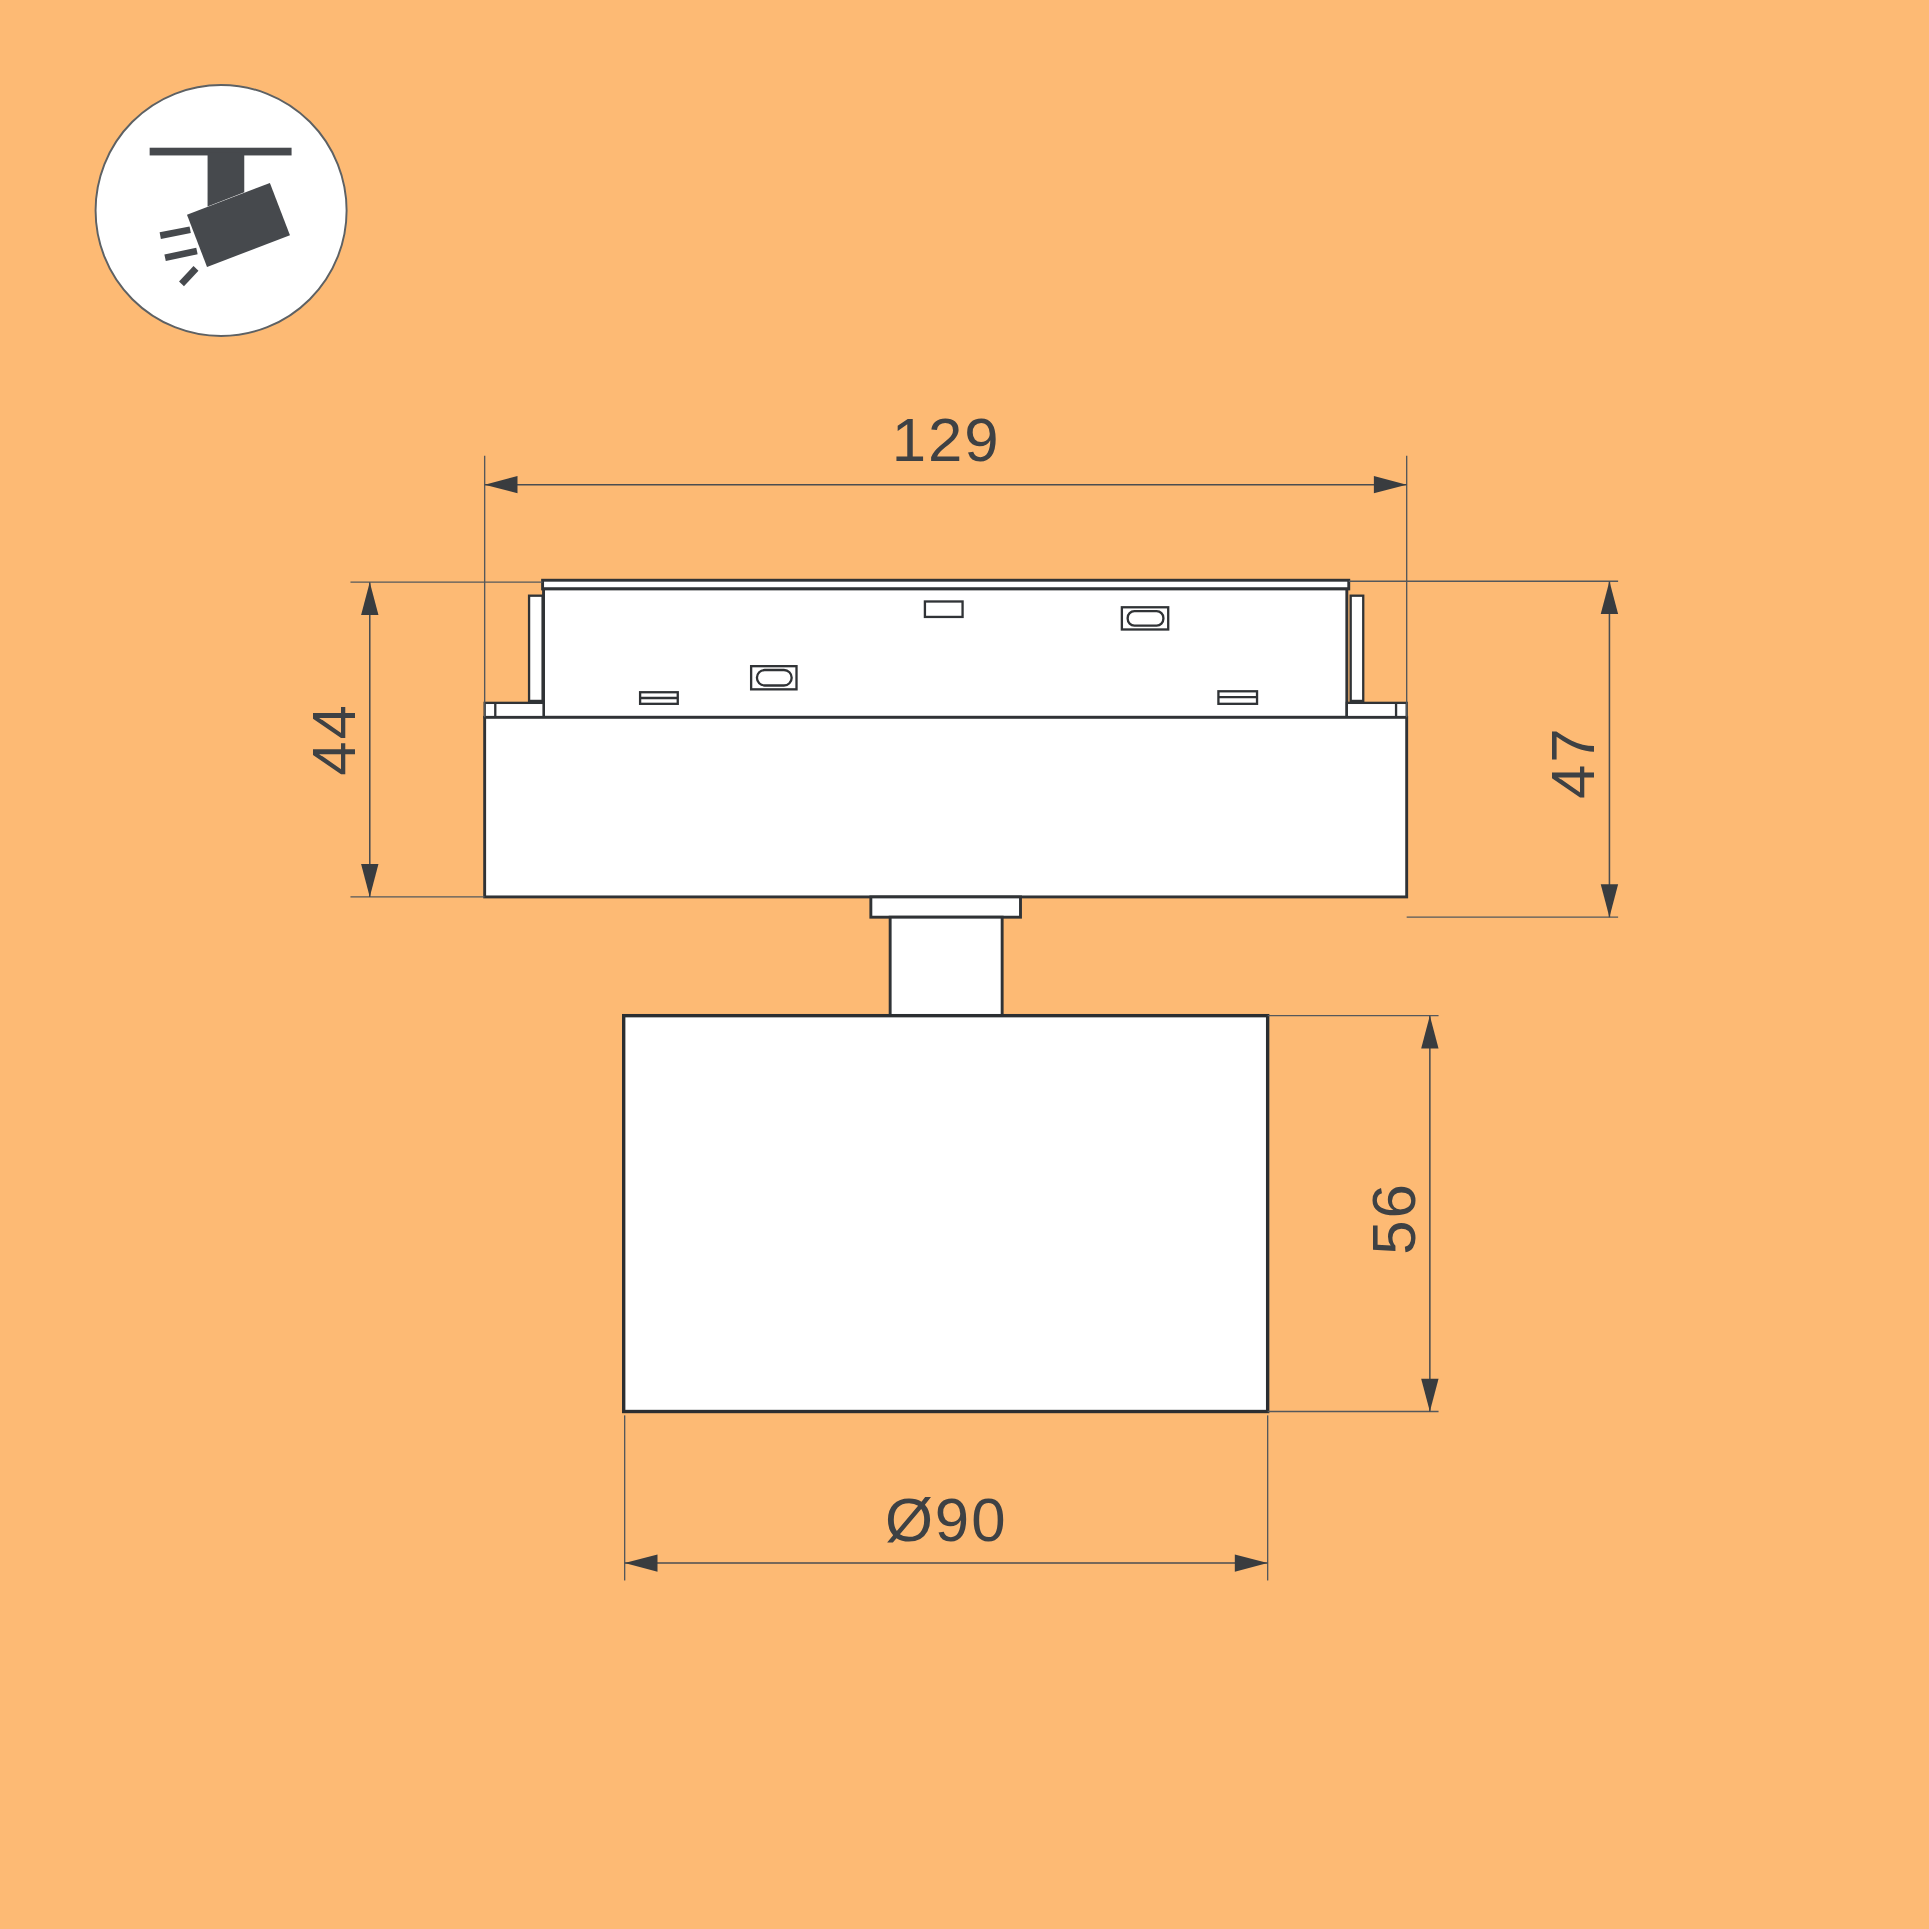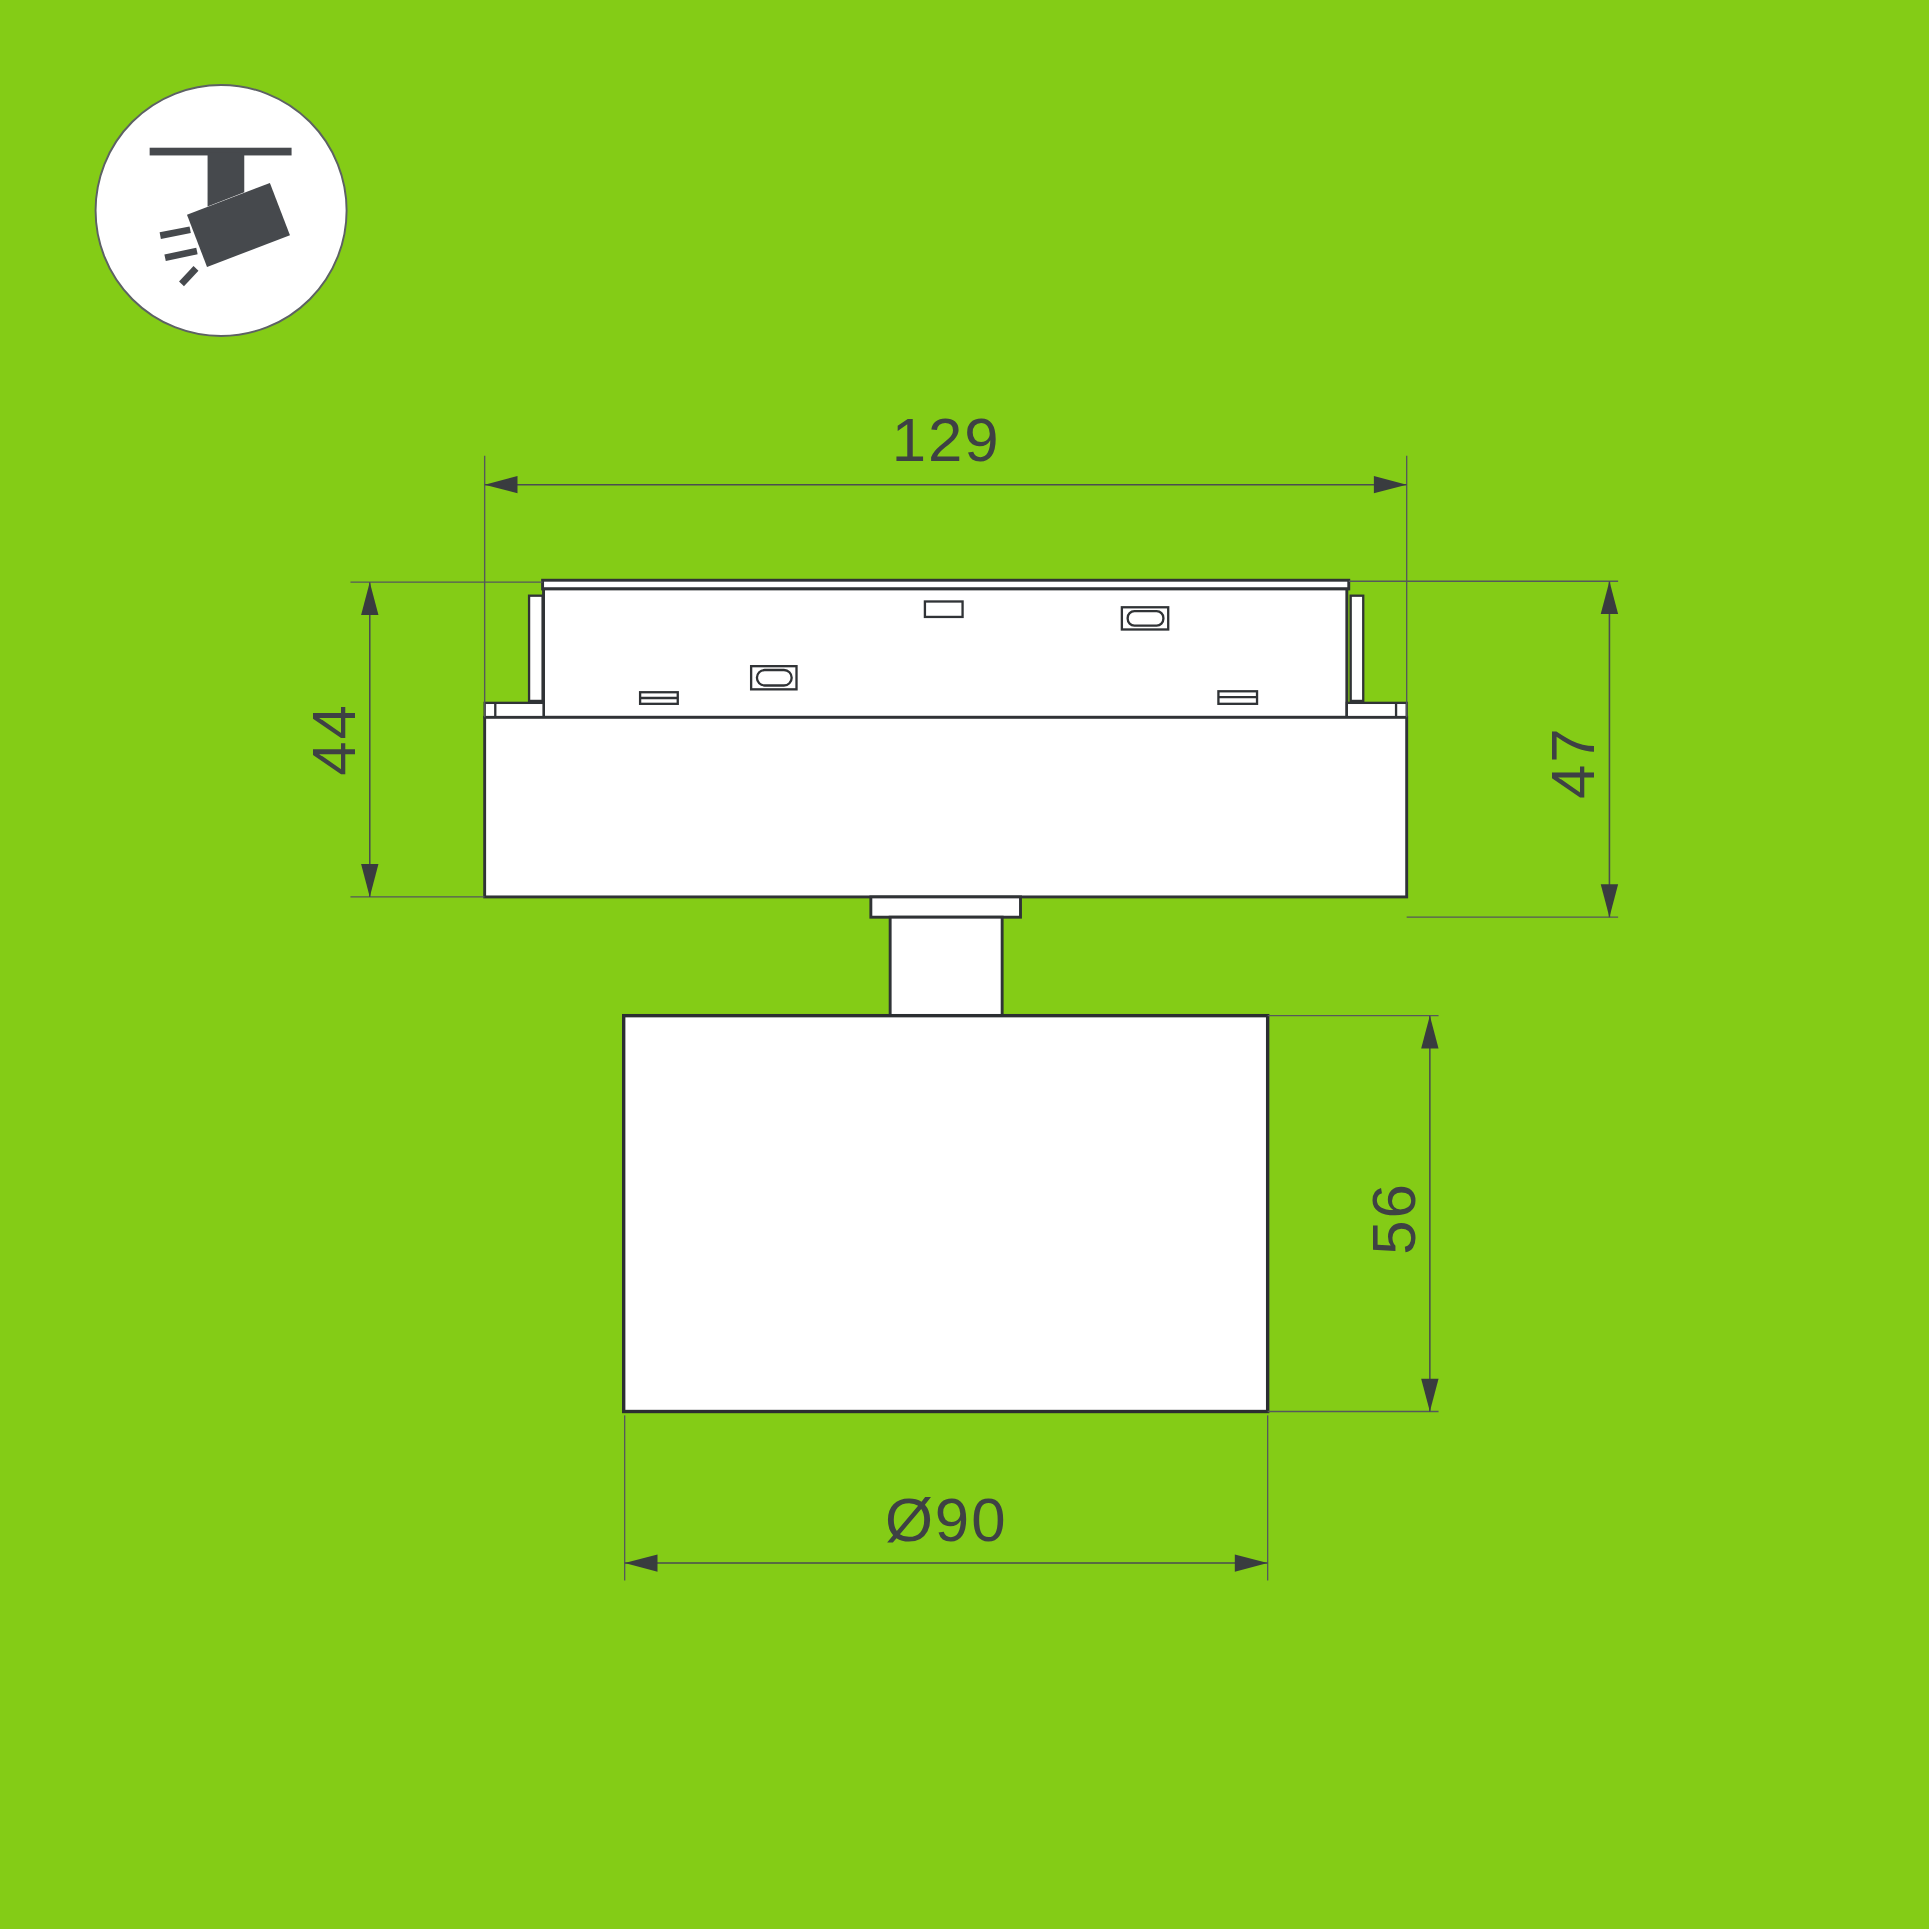"129" .stage { background: #84cc16 -> #fdba74 }
